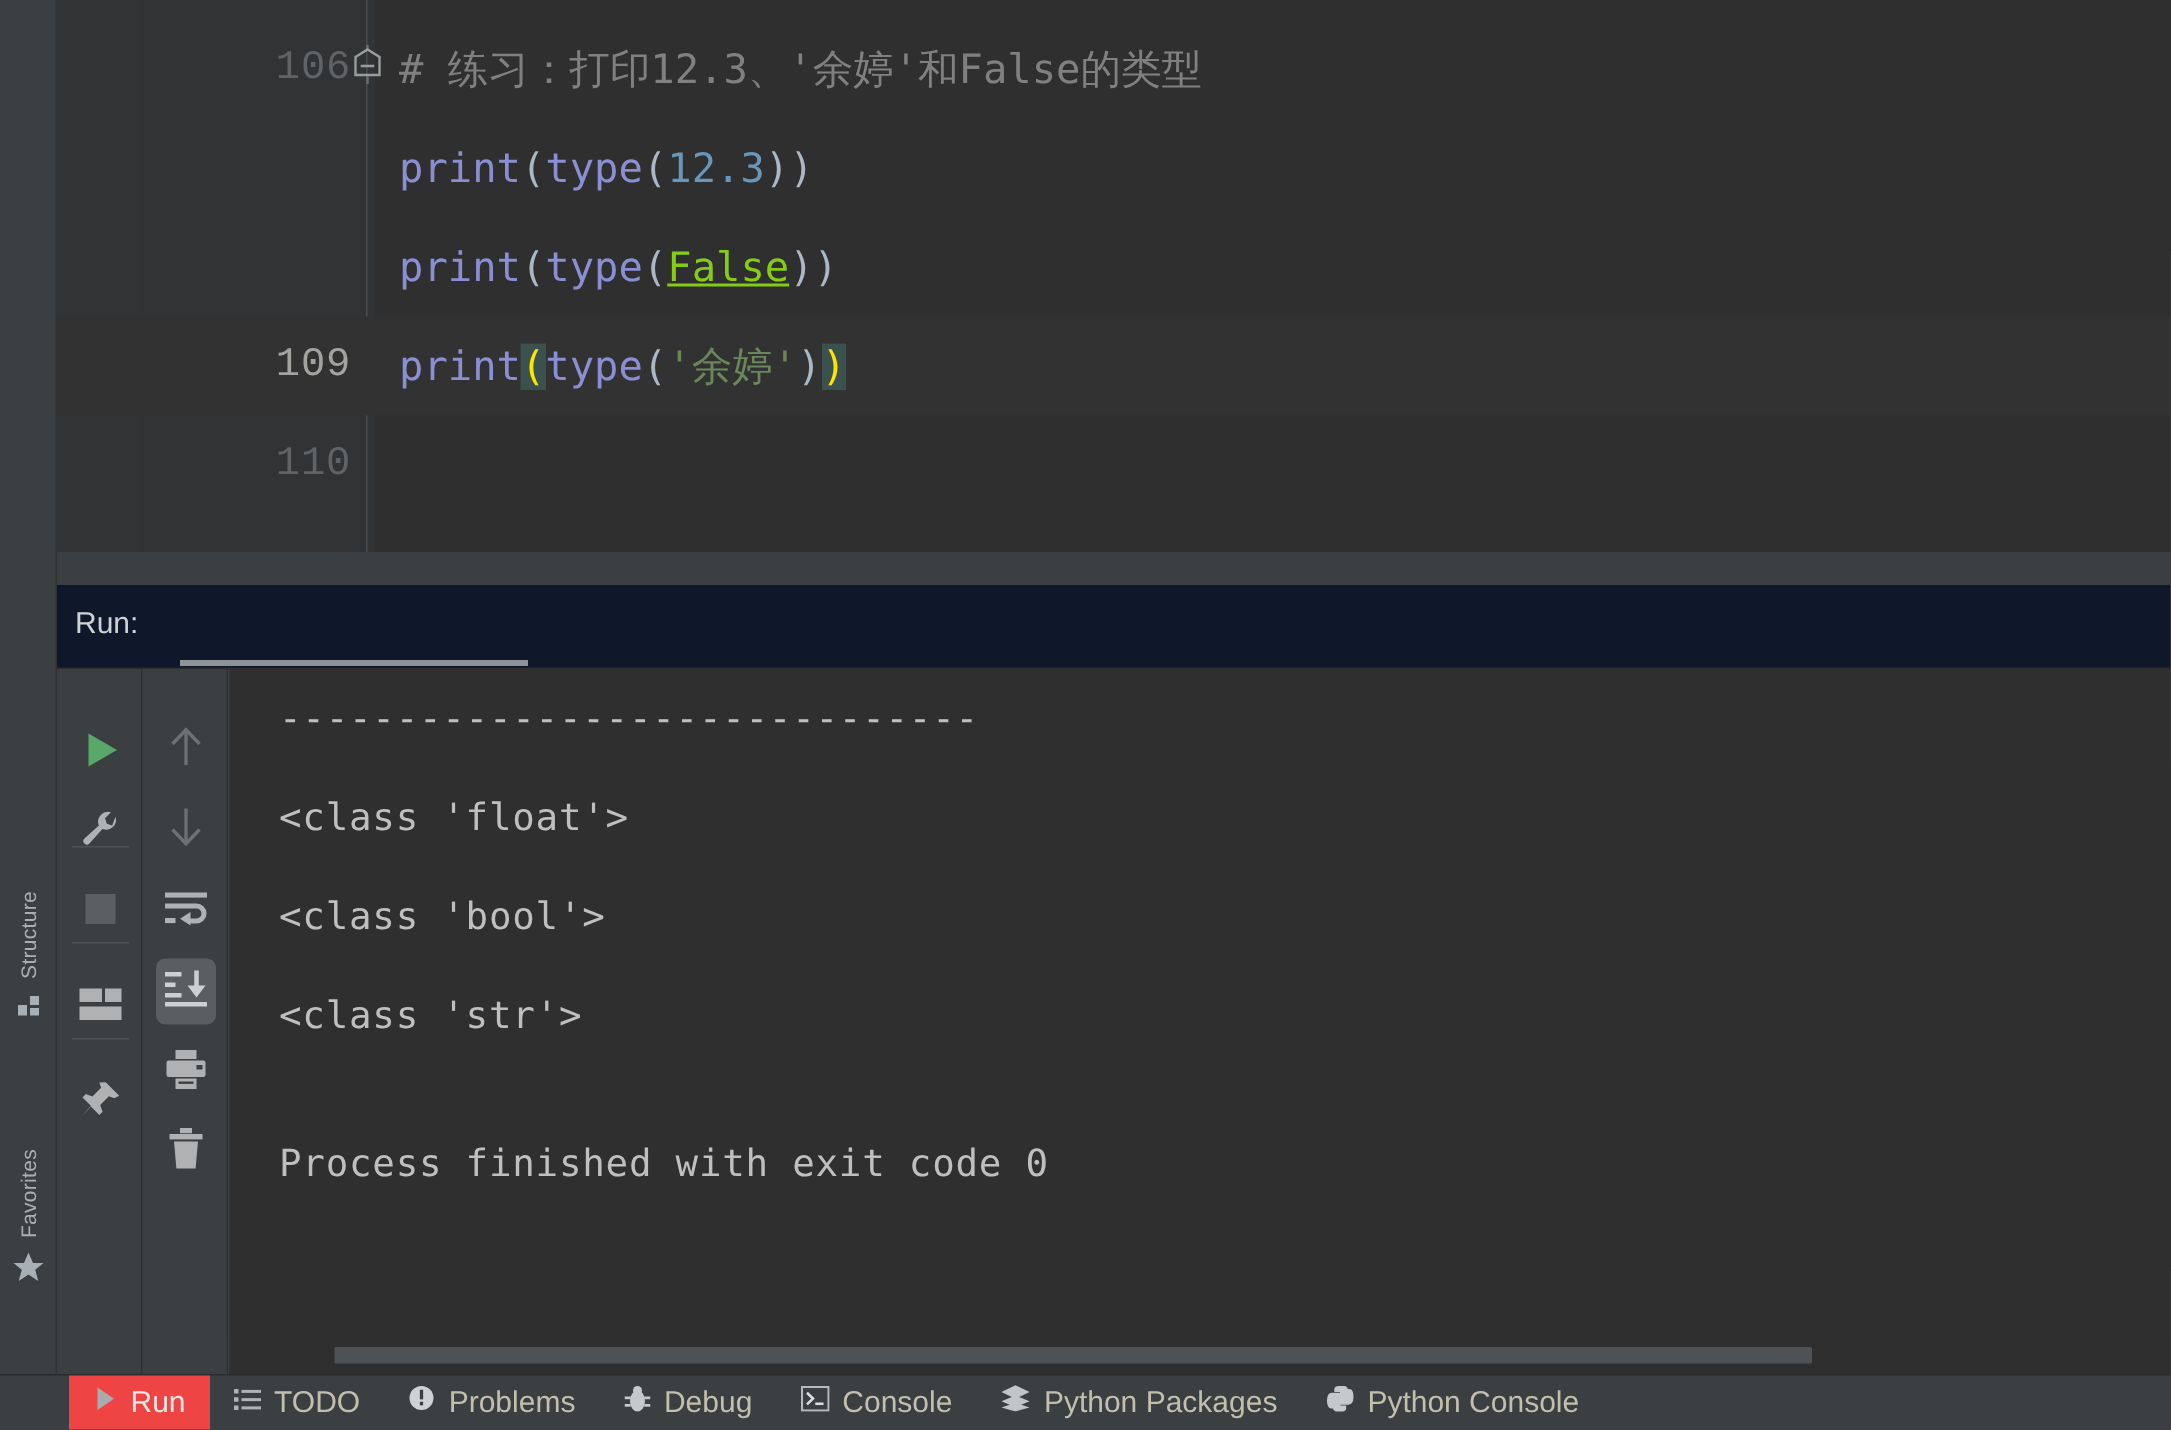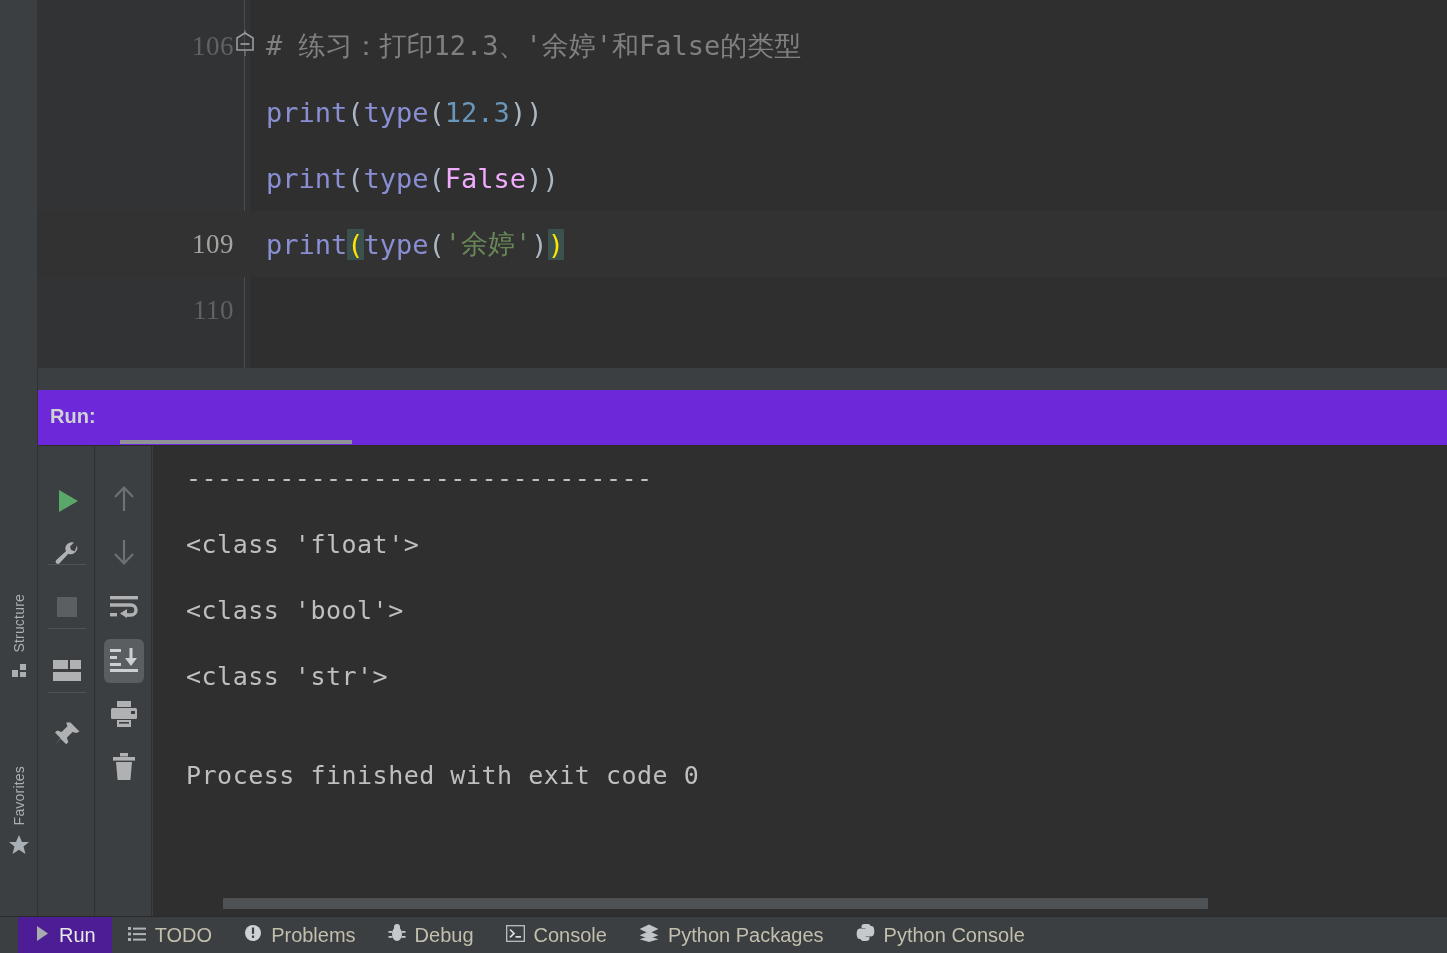"106" .lineno { font-family: Liberation Serif, serif -> Liberation Mono, monospace }
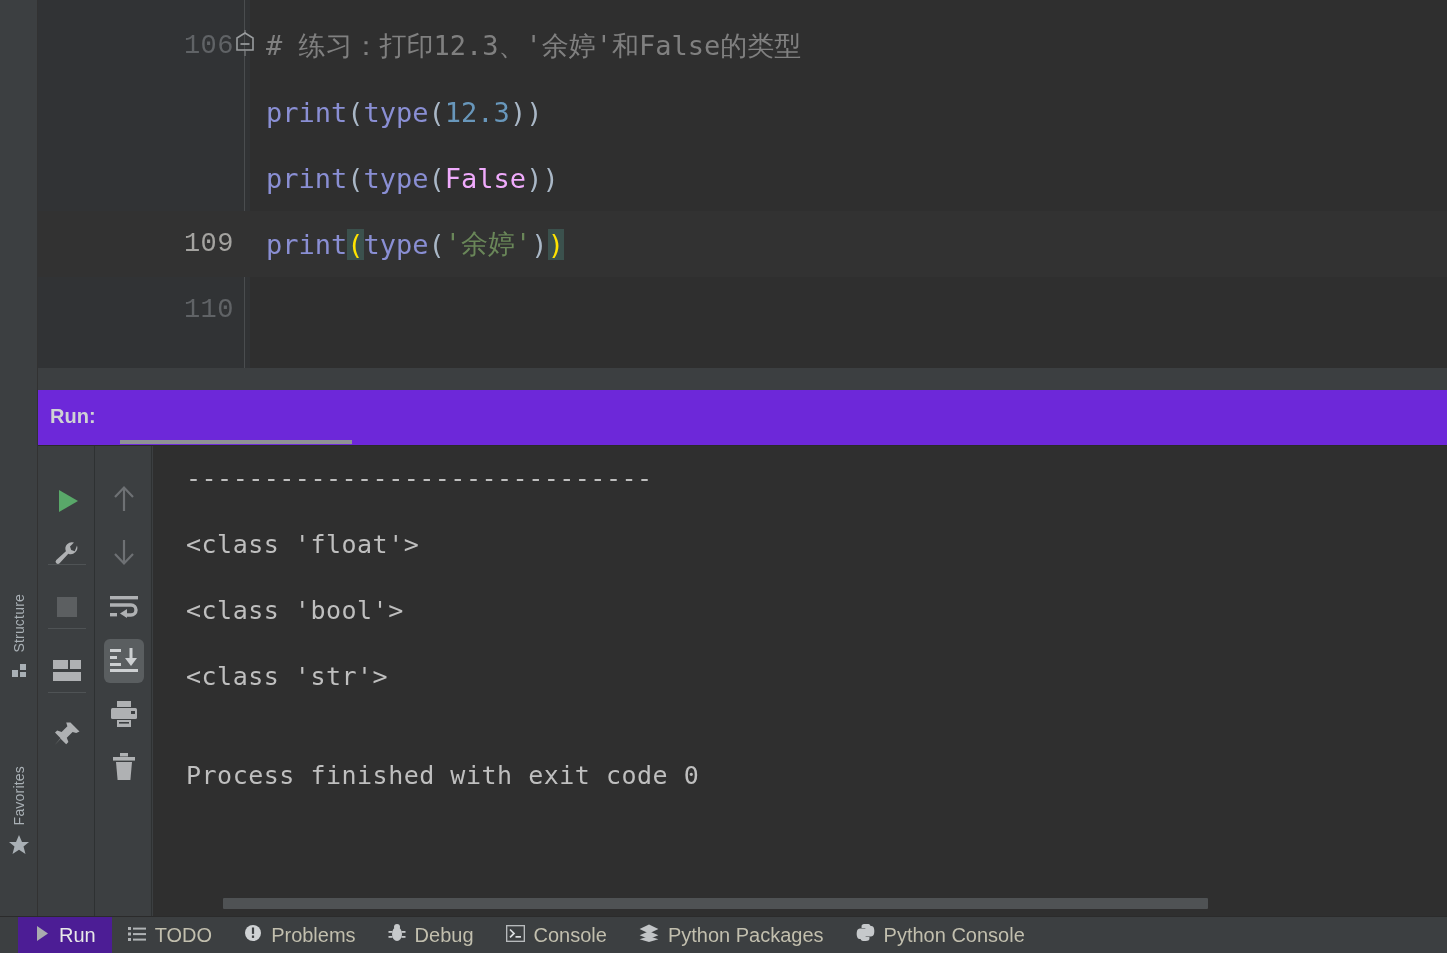"False" .tok-kw { color: #f0abfc -> #84cc16; text-decoration: none -> underline }
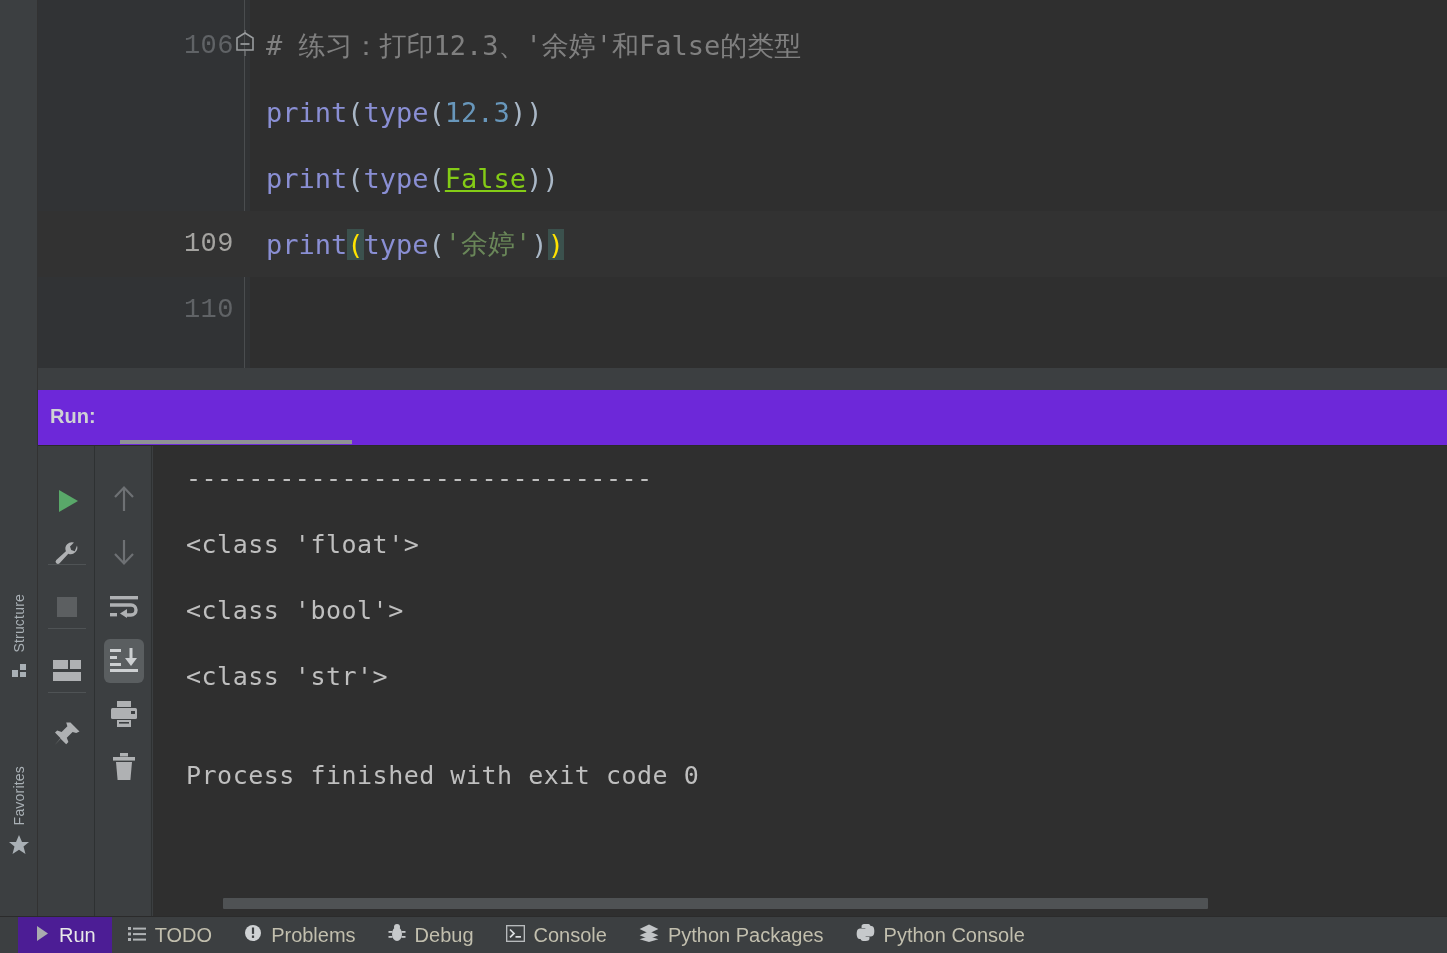"Run:" .run-header { background: #6d28d9 -> #0f172a; font-weight: bold -> none }
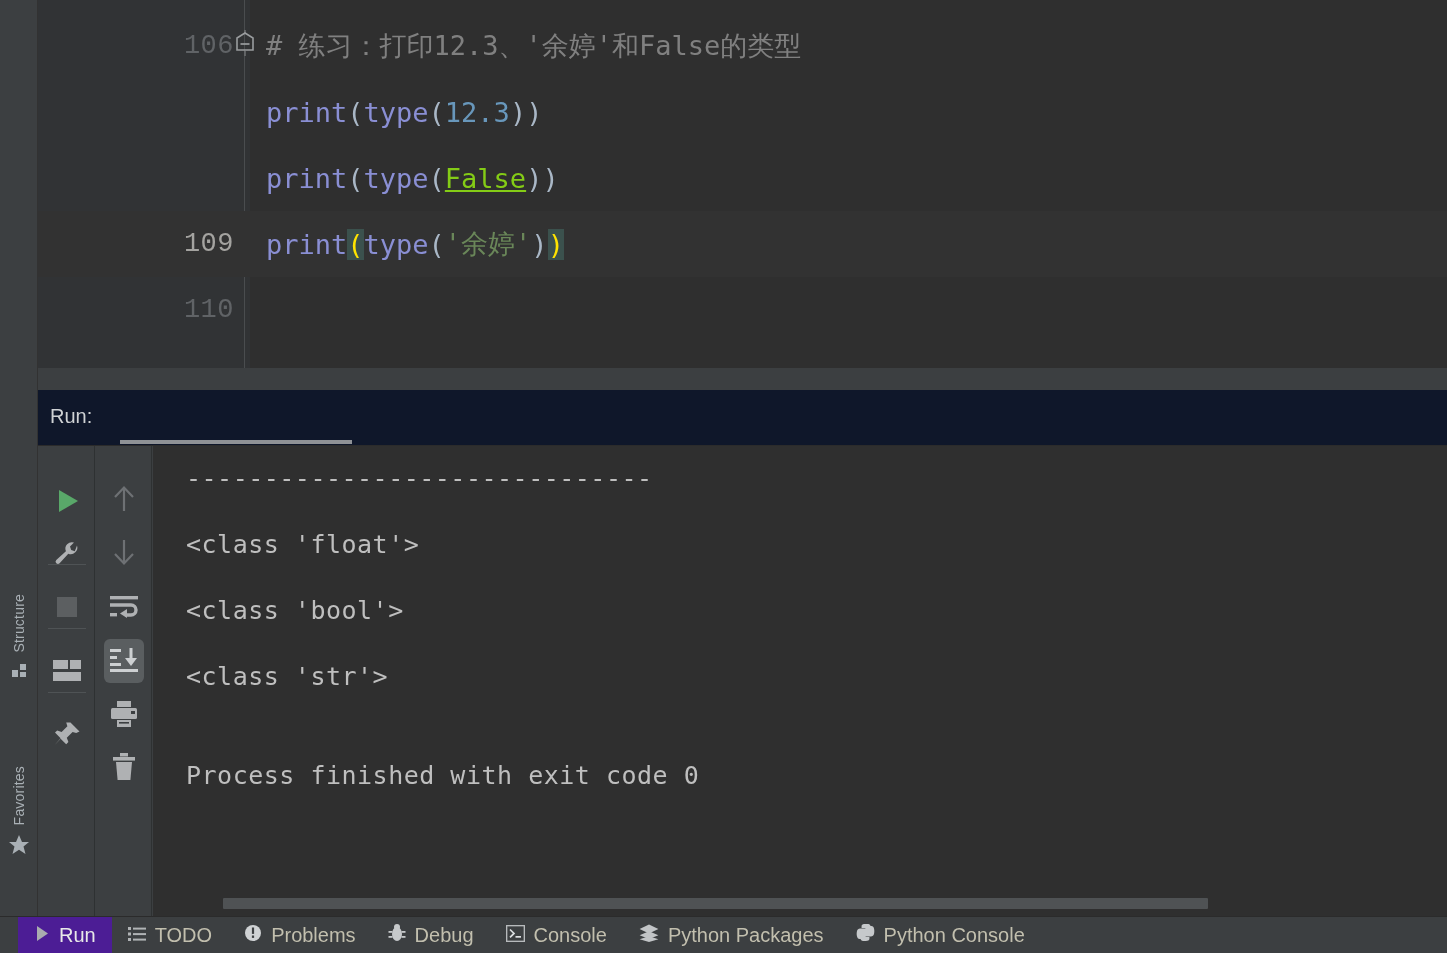"Run" .sb-item.active { background: #4c1d95 -> #ef4444; margin-left: none -> 28px }
